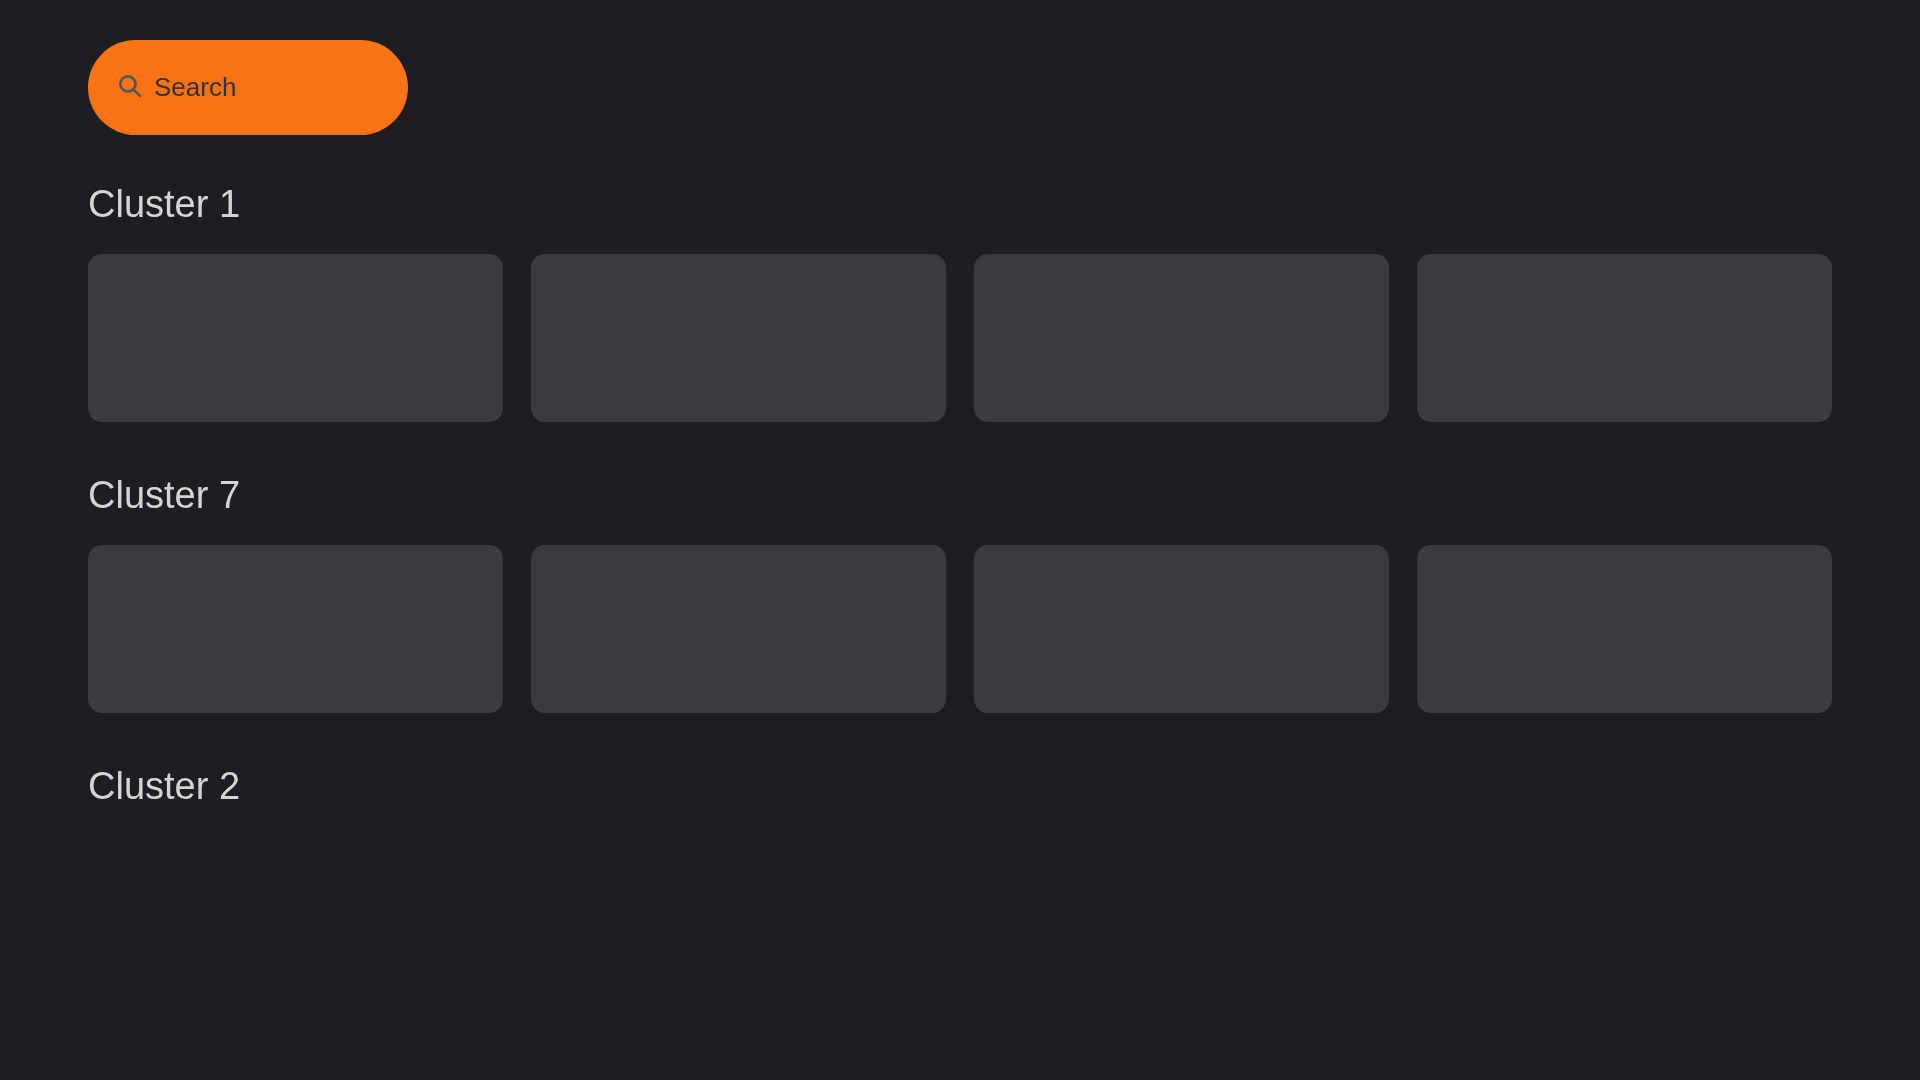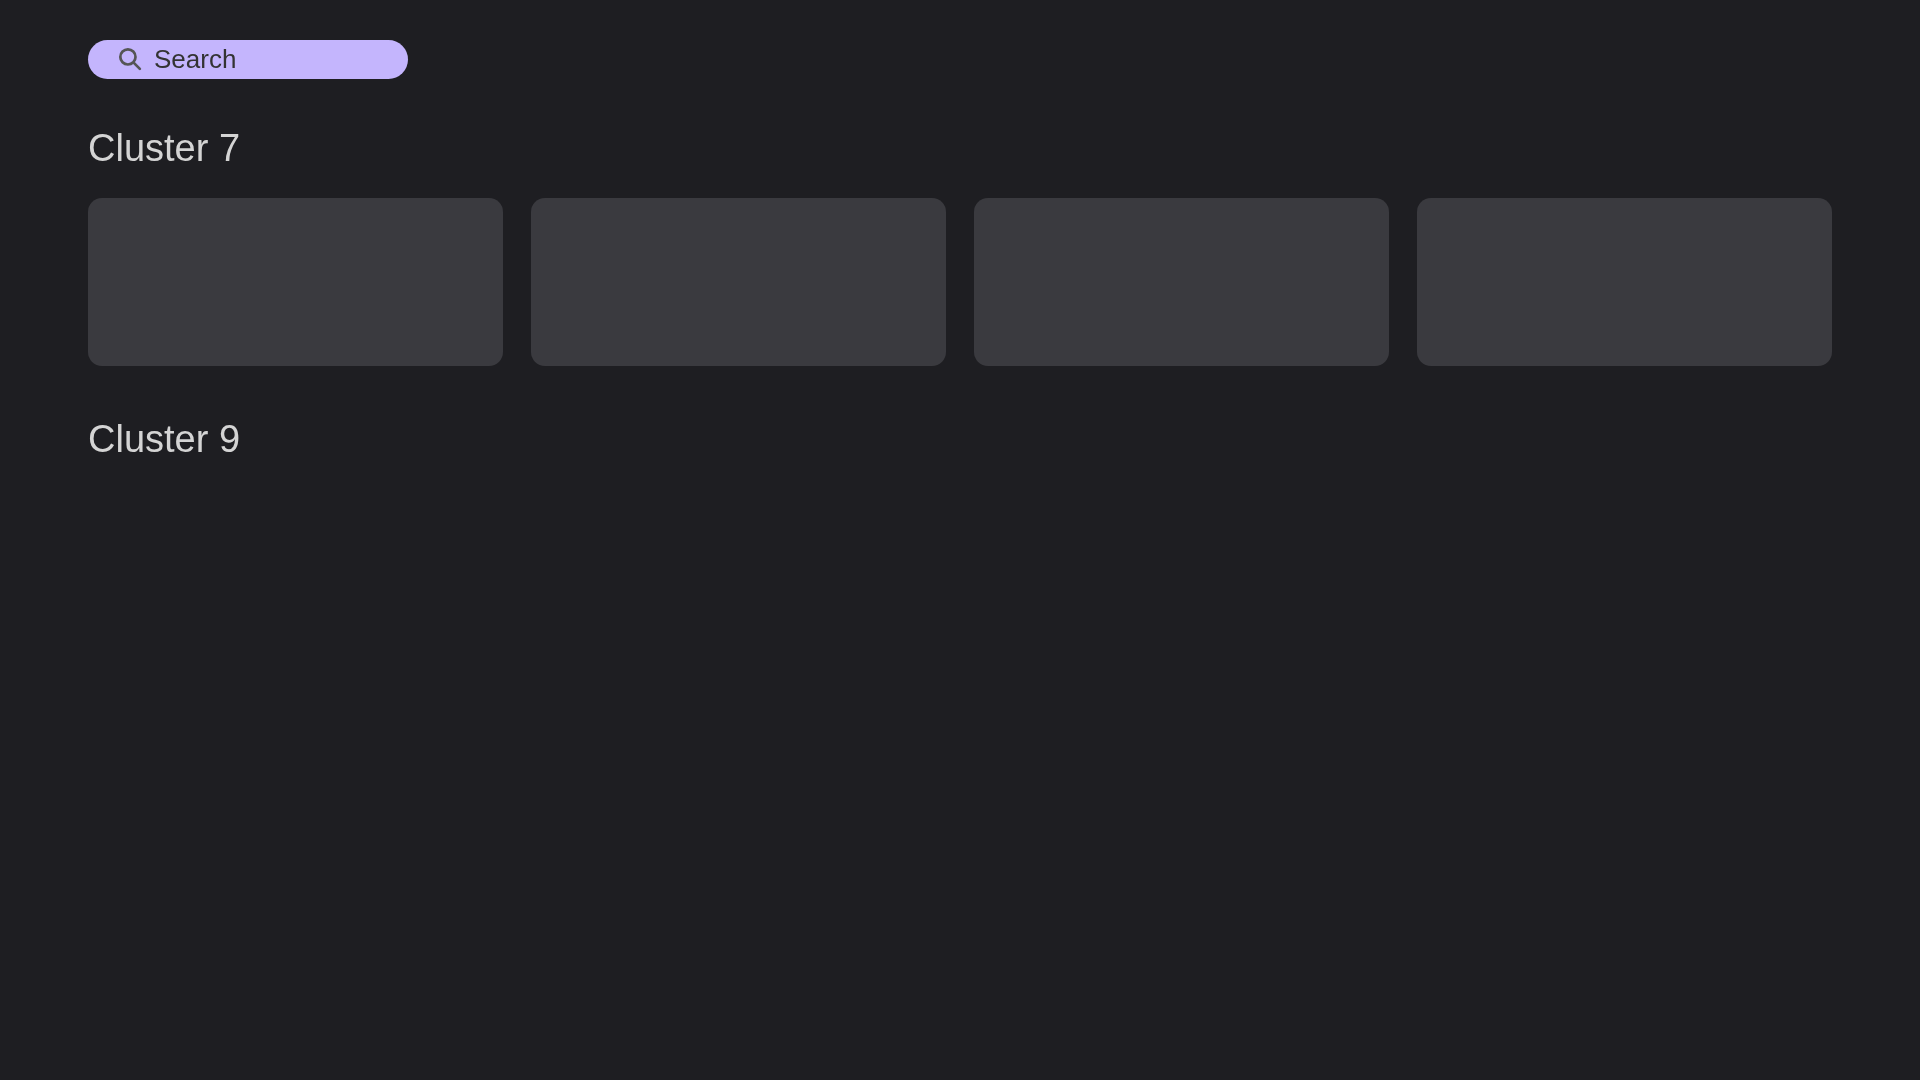"Search" .search-bar { align-items: center -> none; background-color: #c4b5fd -> #f97316; padding: 4px 28px -> 32px 28px }
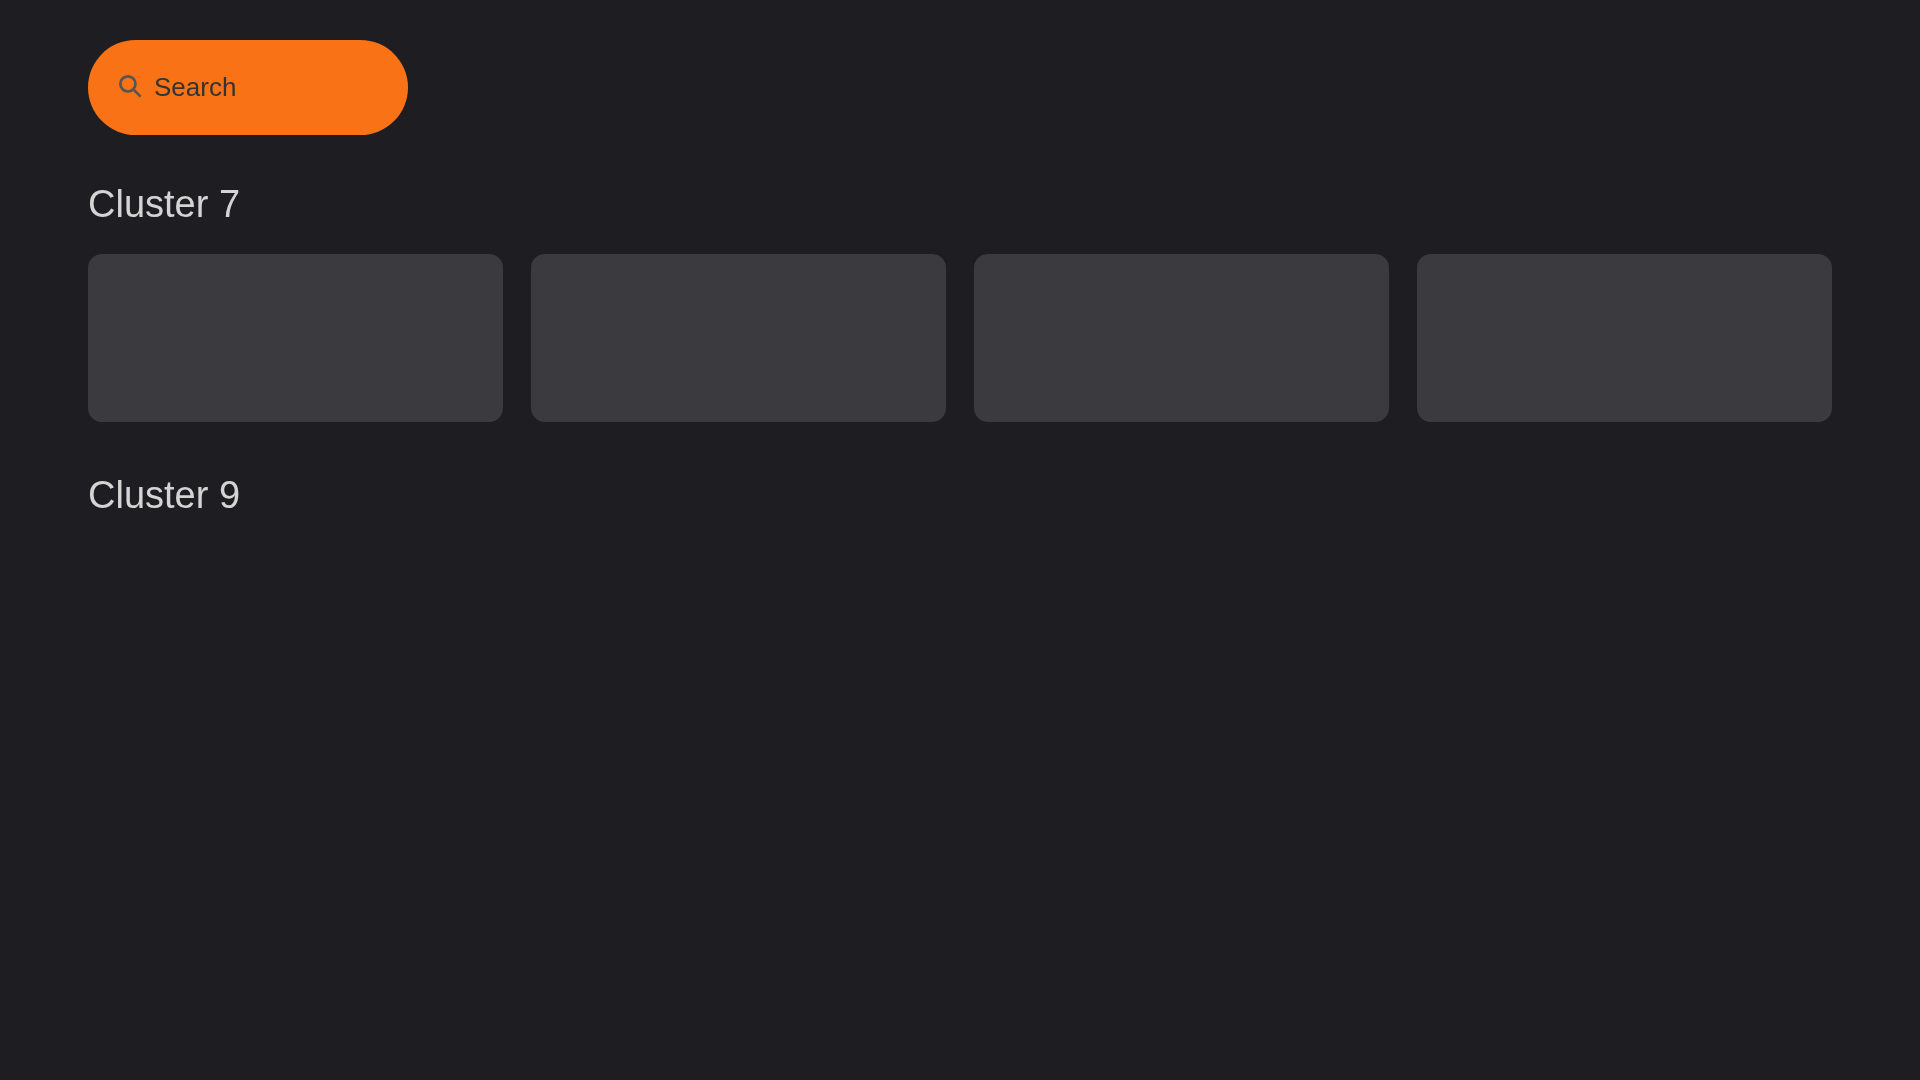"Cluster 1" div.cluster-section { html: none -> <div> <h2>Cluster 1</h2> <div> <div></div> <div></div> <div></div> <div></div> </div> </div> }
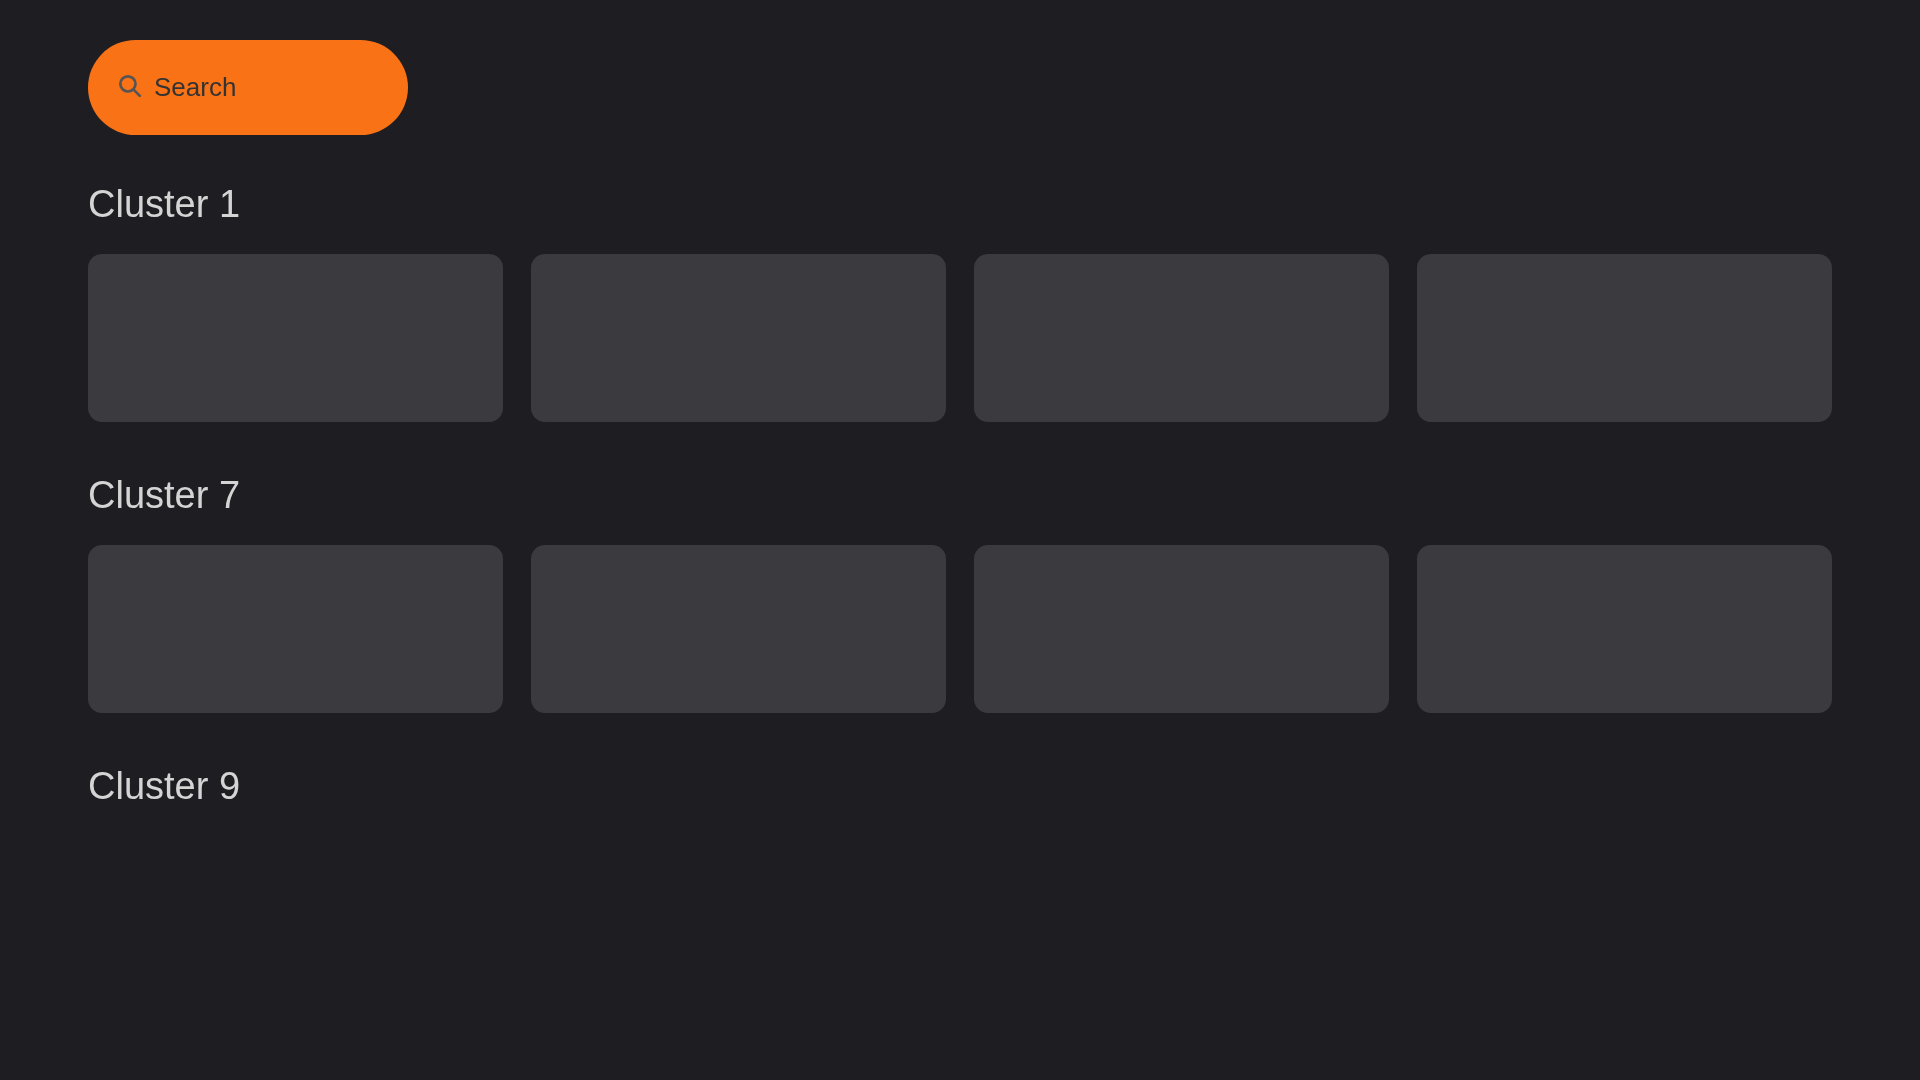"Cluster 9" h2.cluster-title { text: 9 -> 2 }
